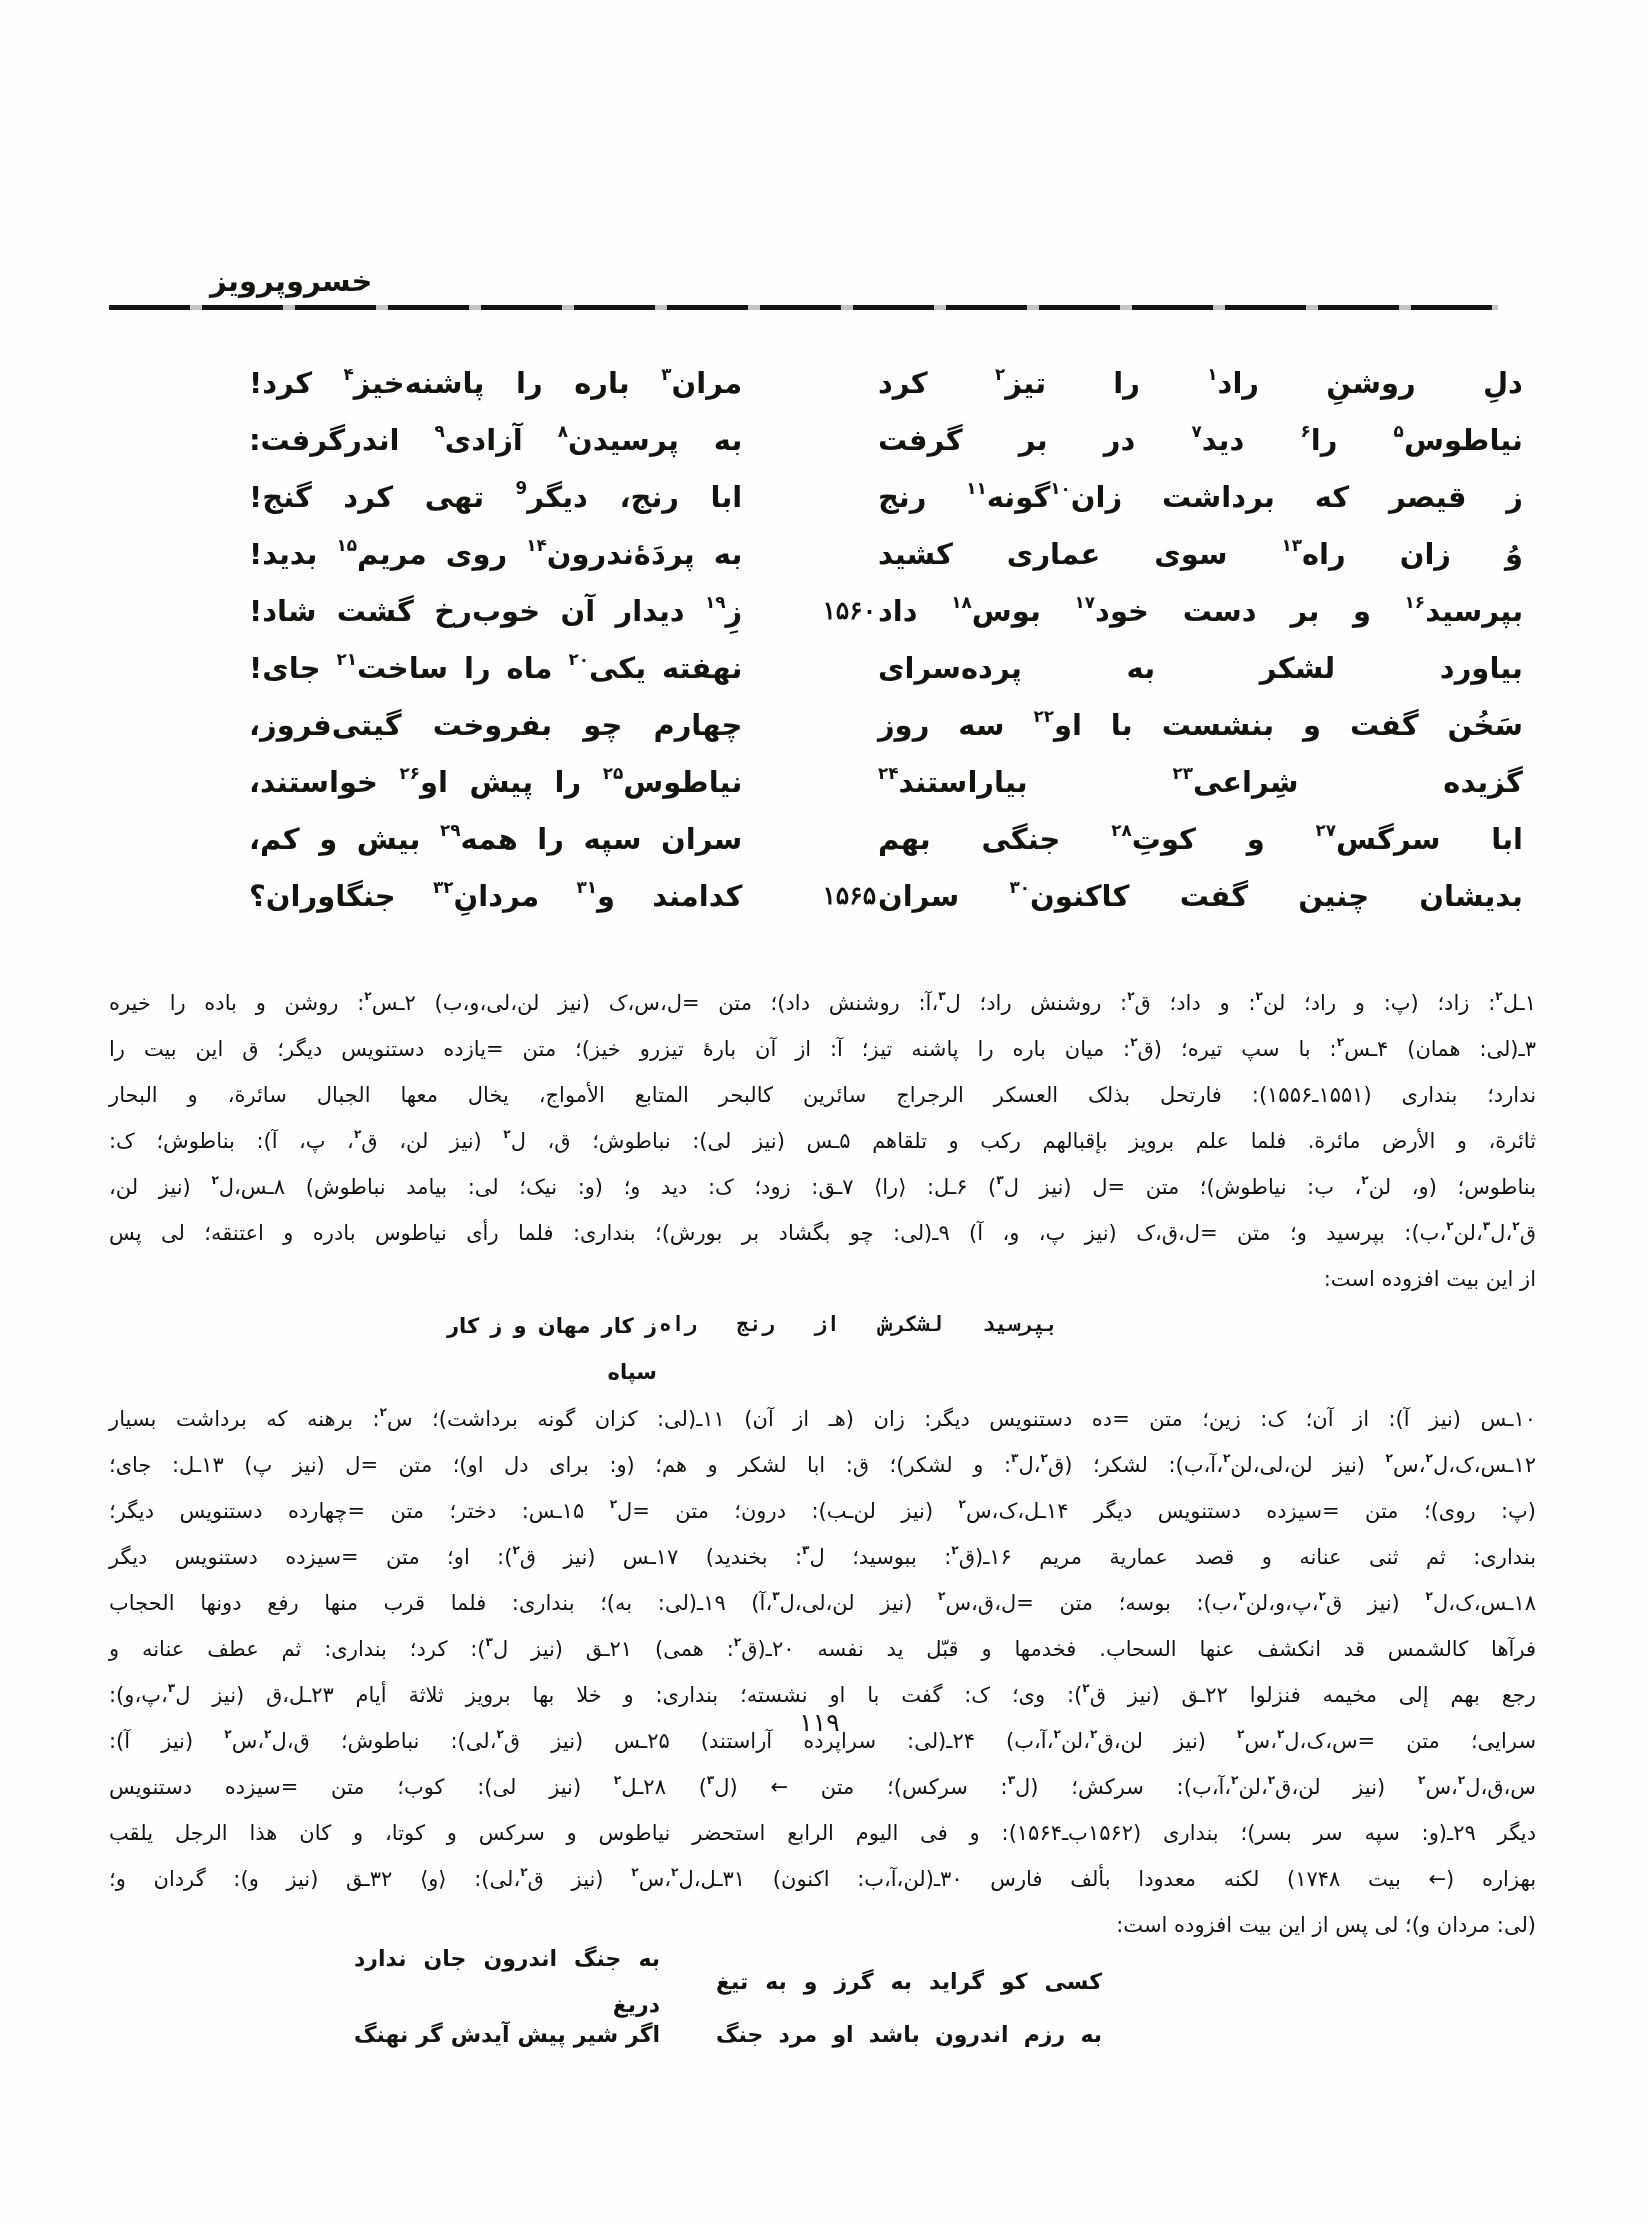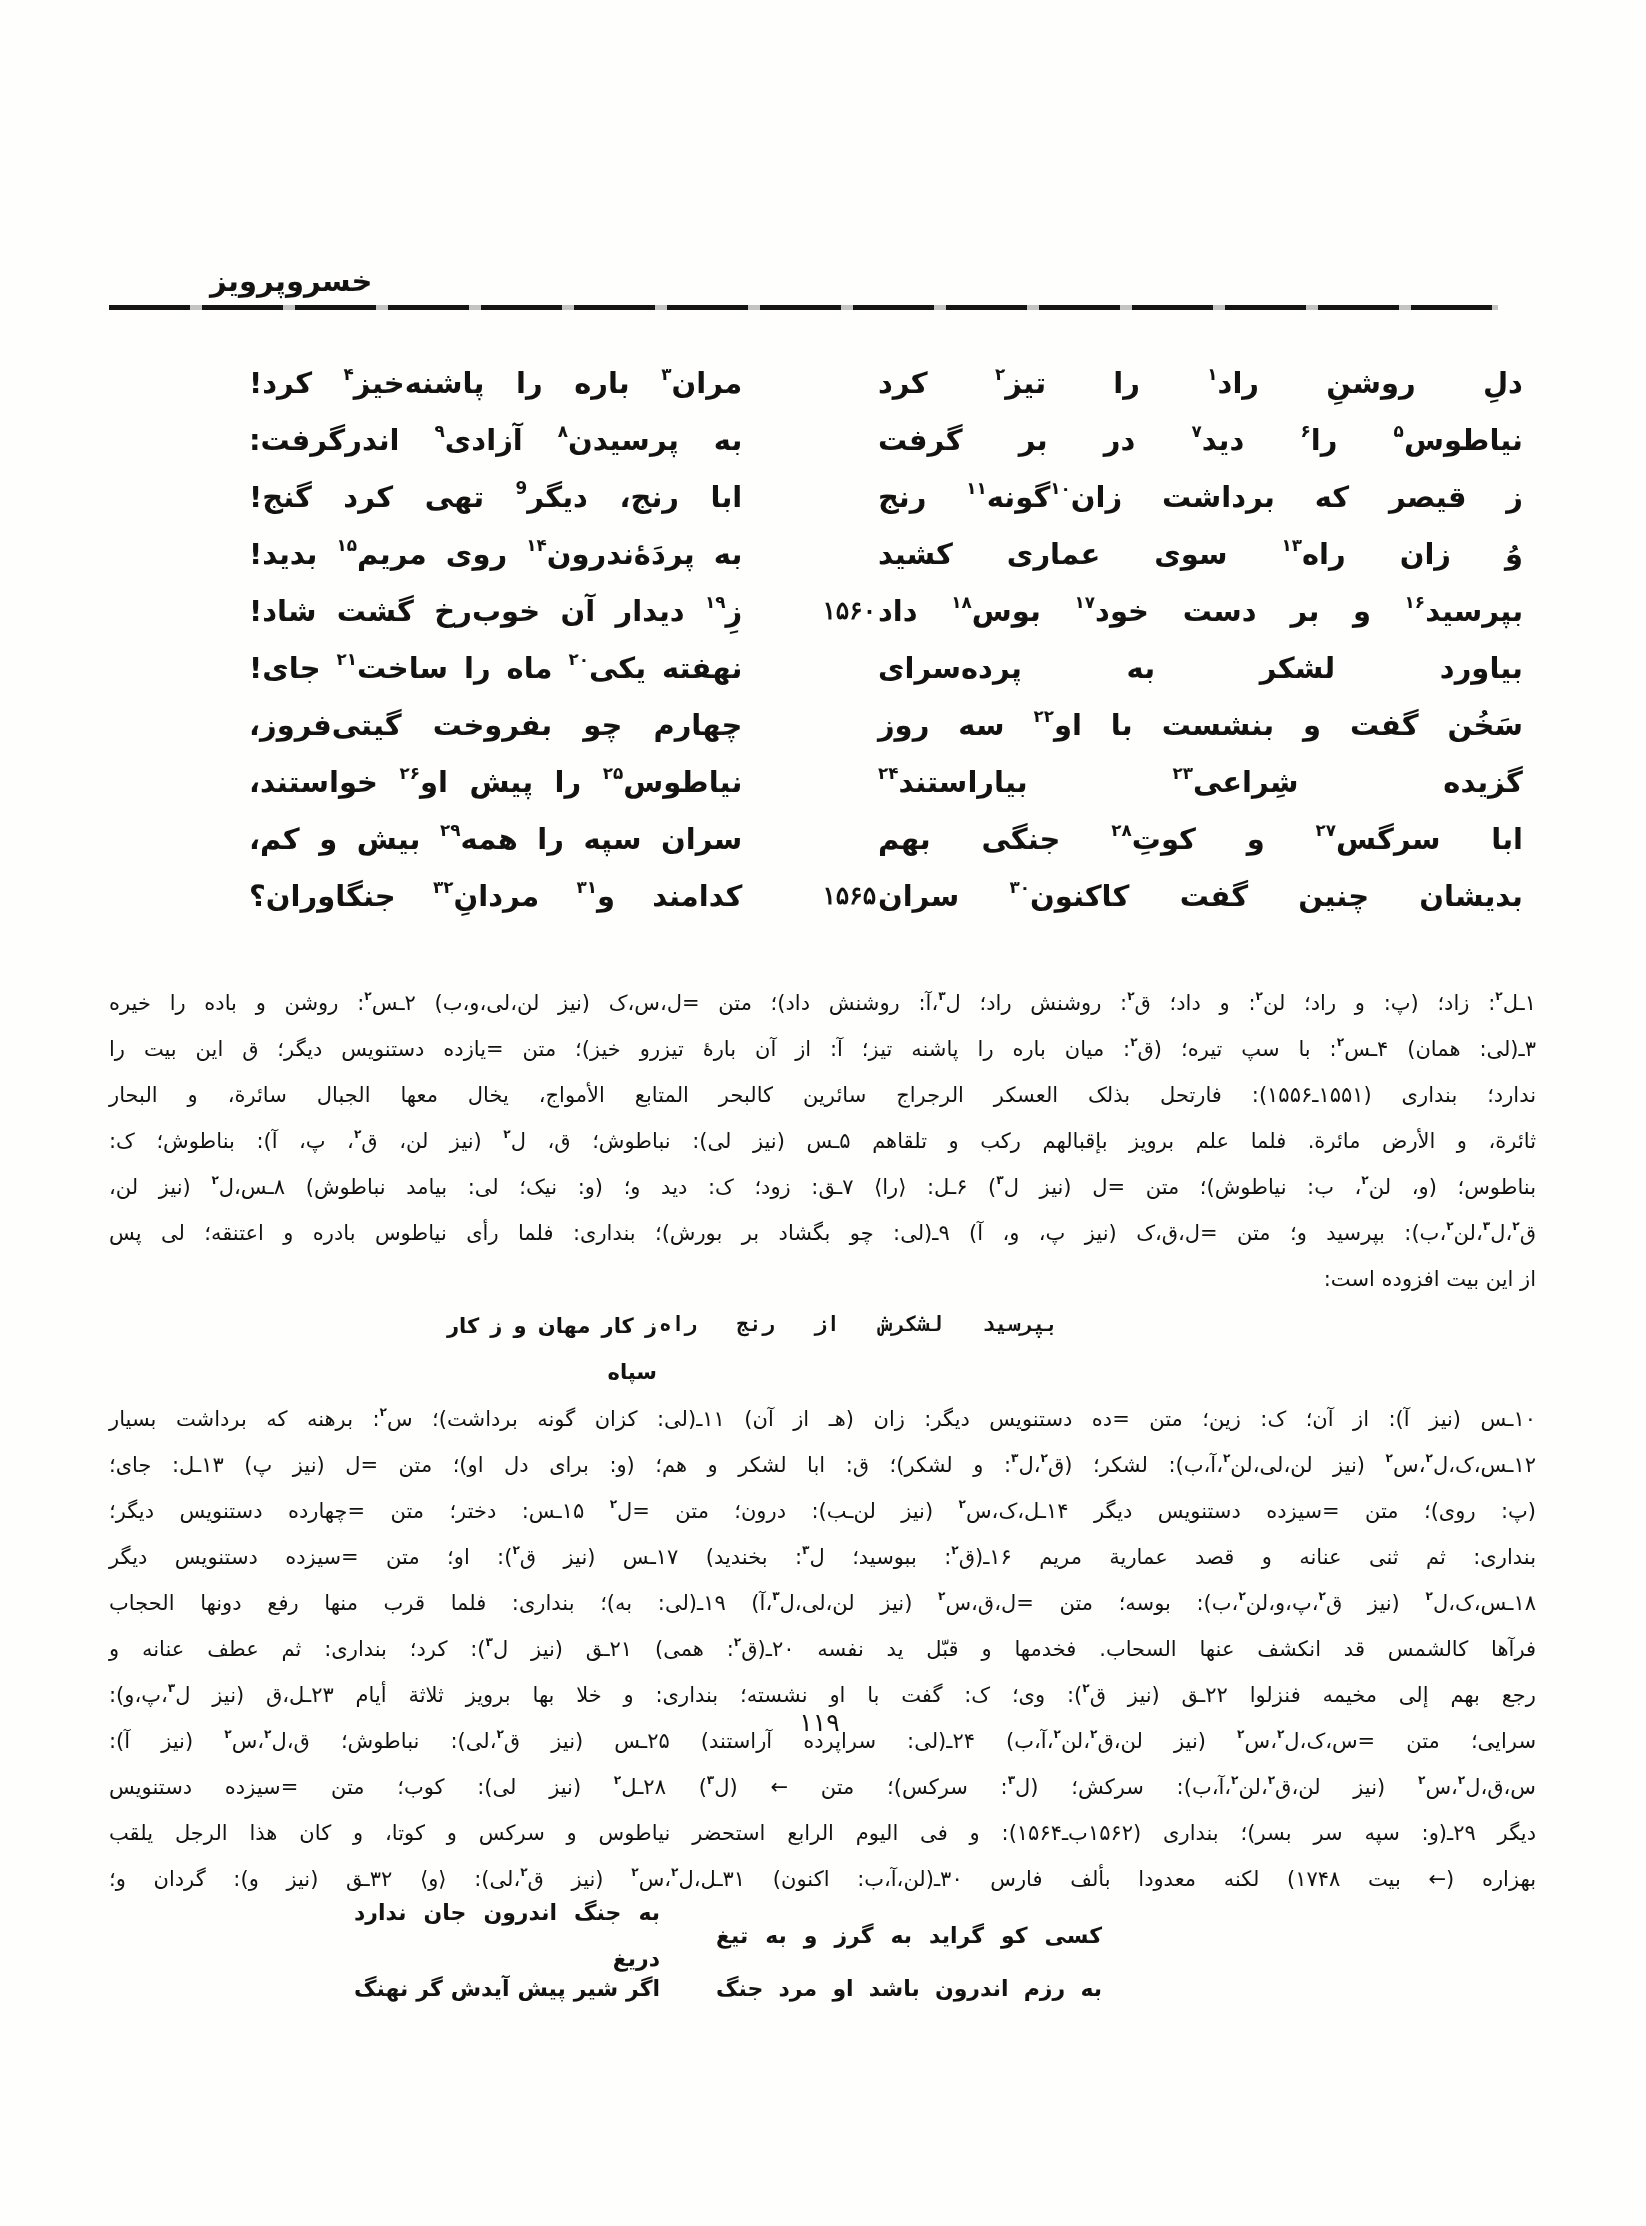"(لی: مردان و)؛ لی پس" div.fn-line { html: none -> <div>(لی: مردان و)؛ لی پس از این بیت افزوده است:</div> }
